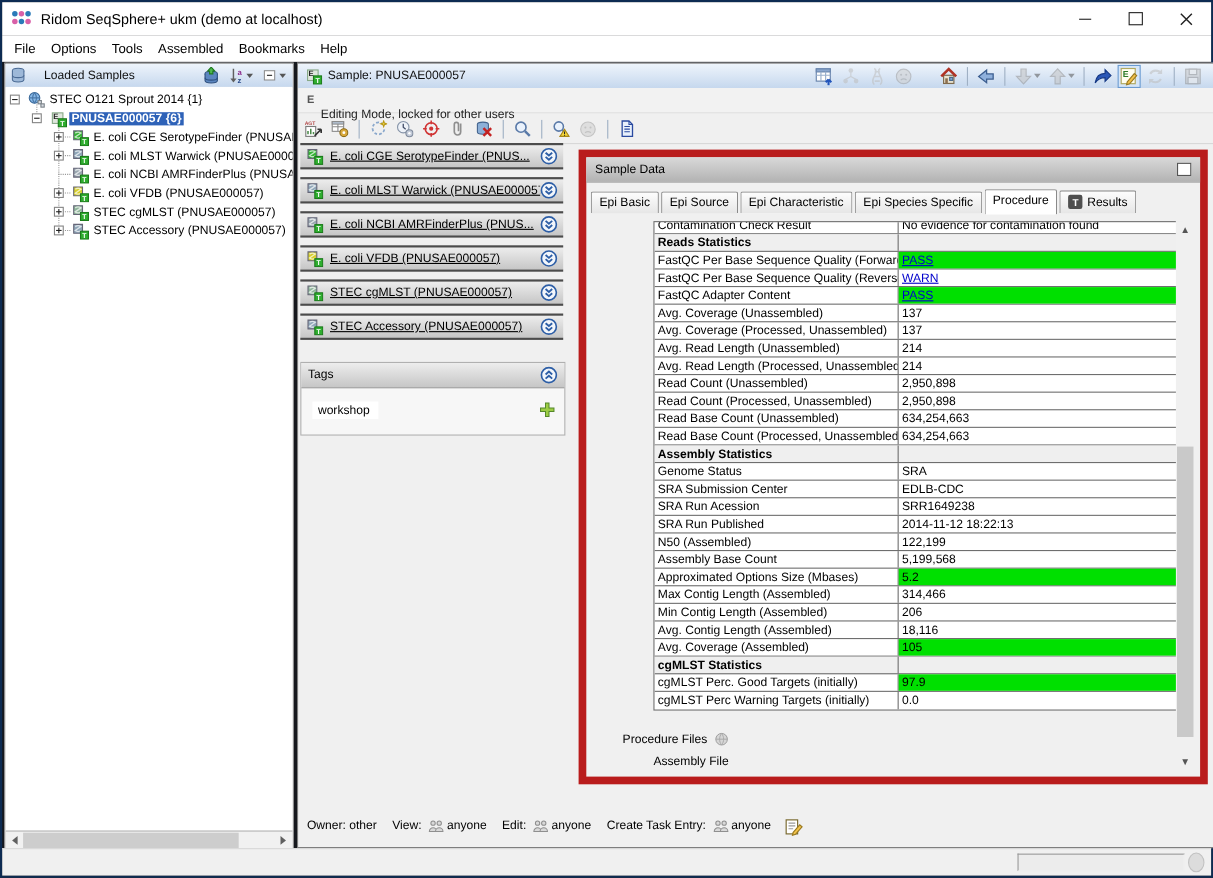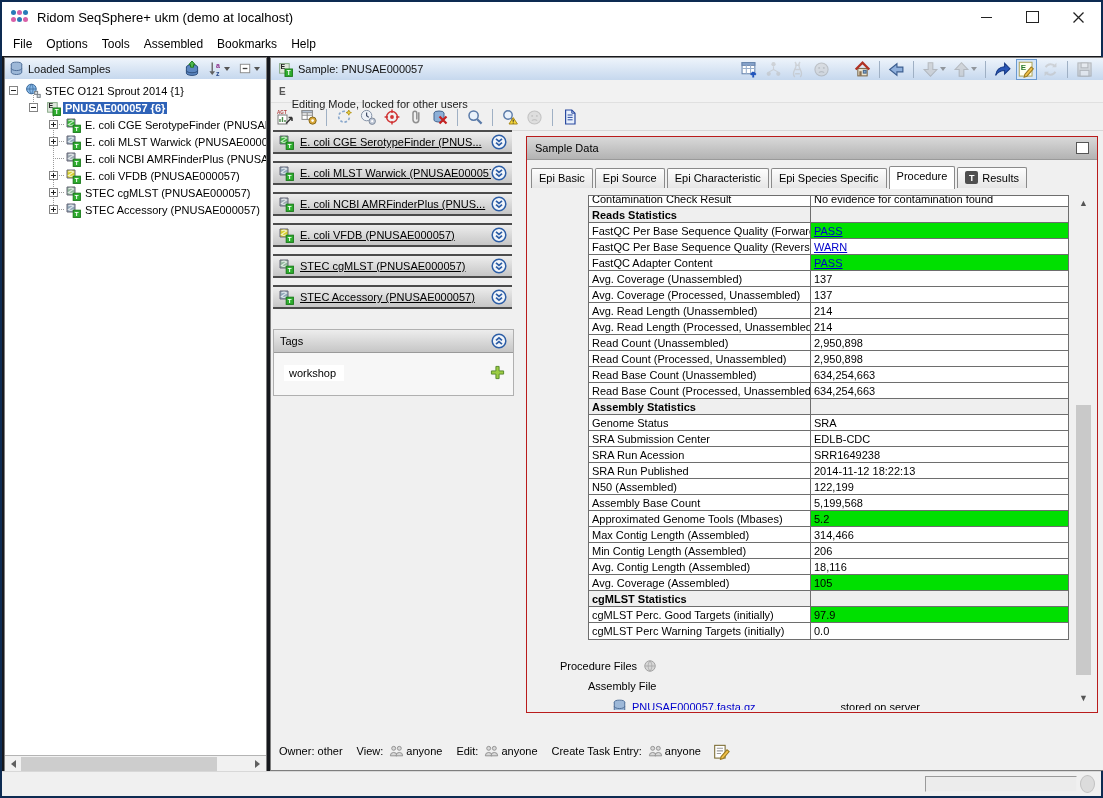"Loaded Samples" .lp-title { margin-left: 4px -> 16px }
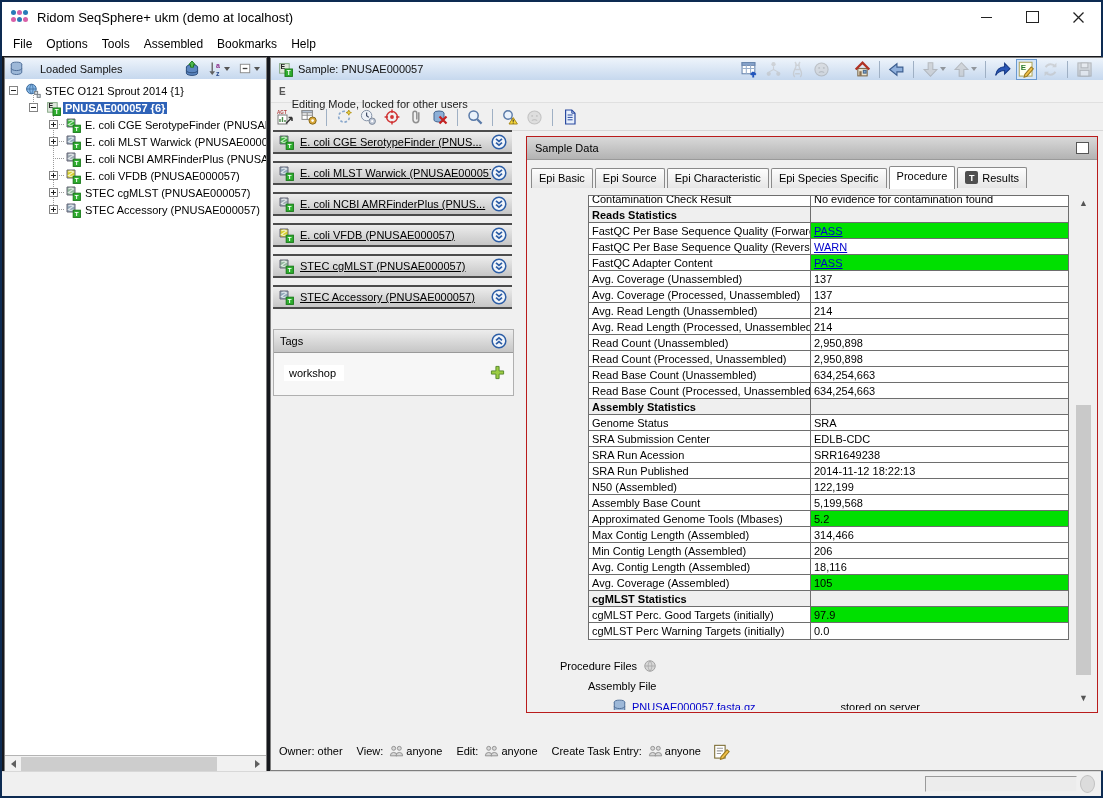"Sample Data" .sd-panel { border: 1px solid #b91c1c -> 7px solid #b91c1c }
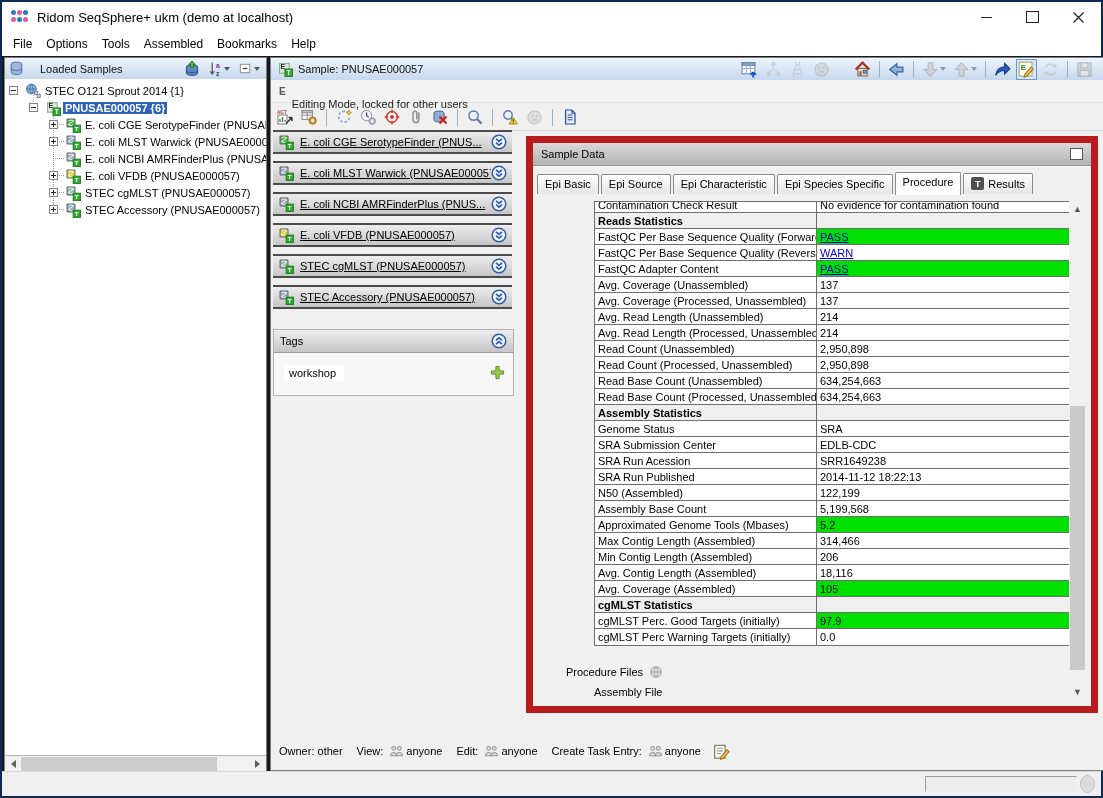"Approximated Genome Tools (Mbases)" div.tcell-l { text: Genome Tools -> Options Size }
